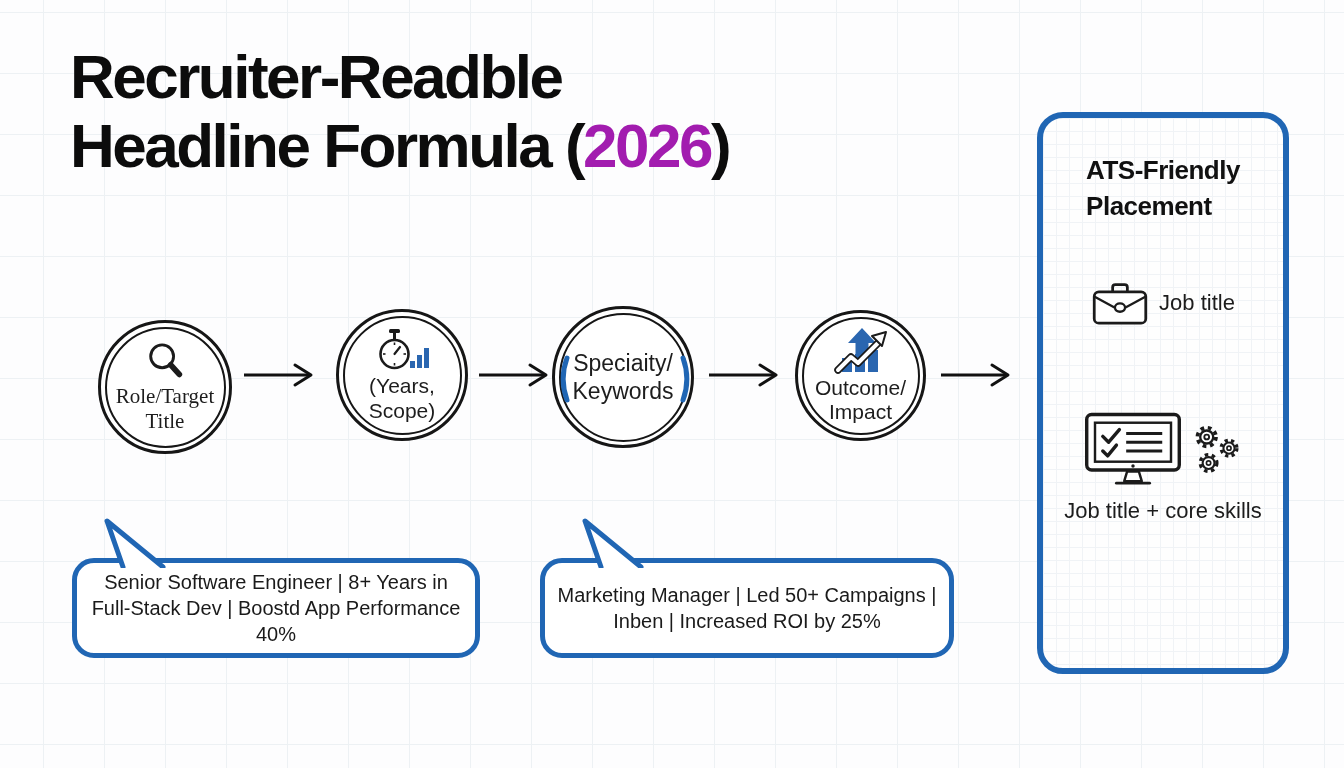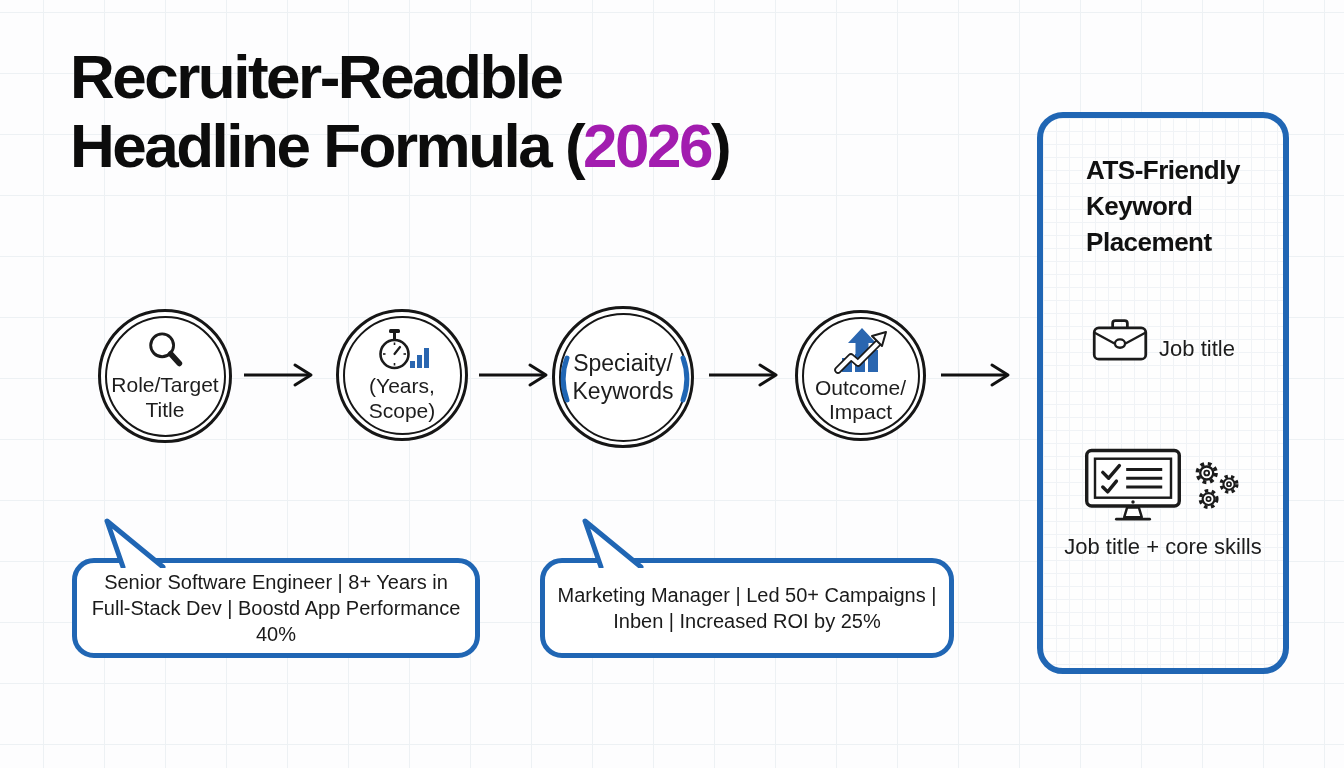"Keyword" div { html: <div>Keyword</div> -> none }
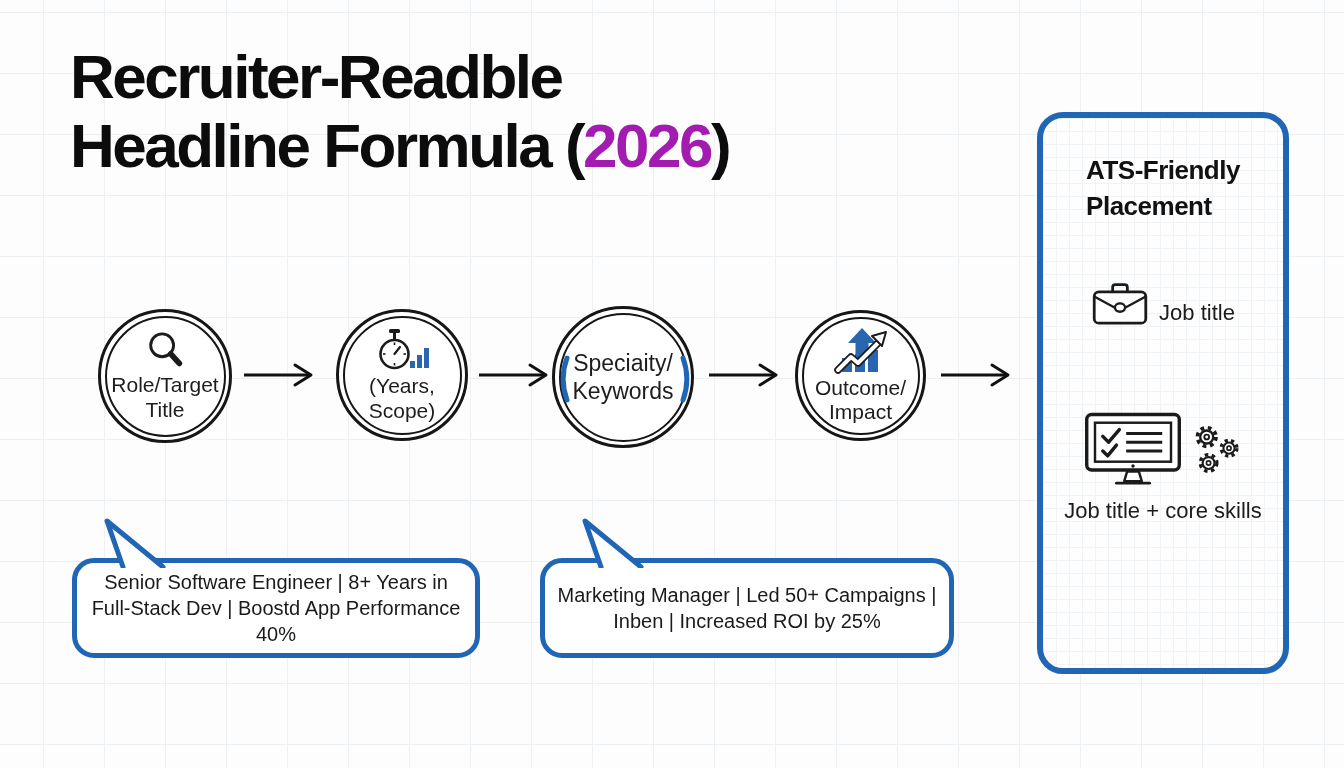"Job title" .panel-item-1 { align-items: flex-end -> center }
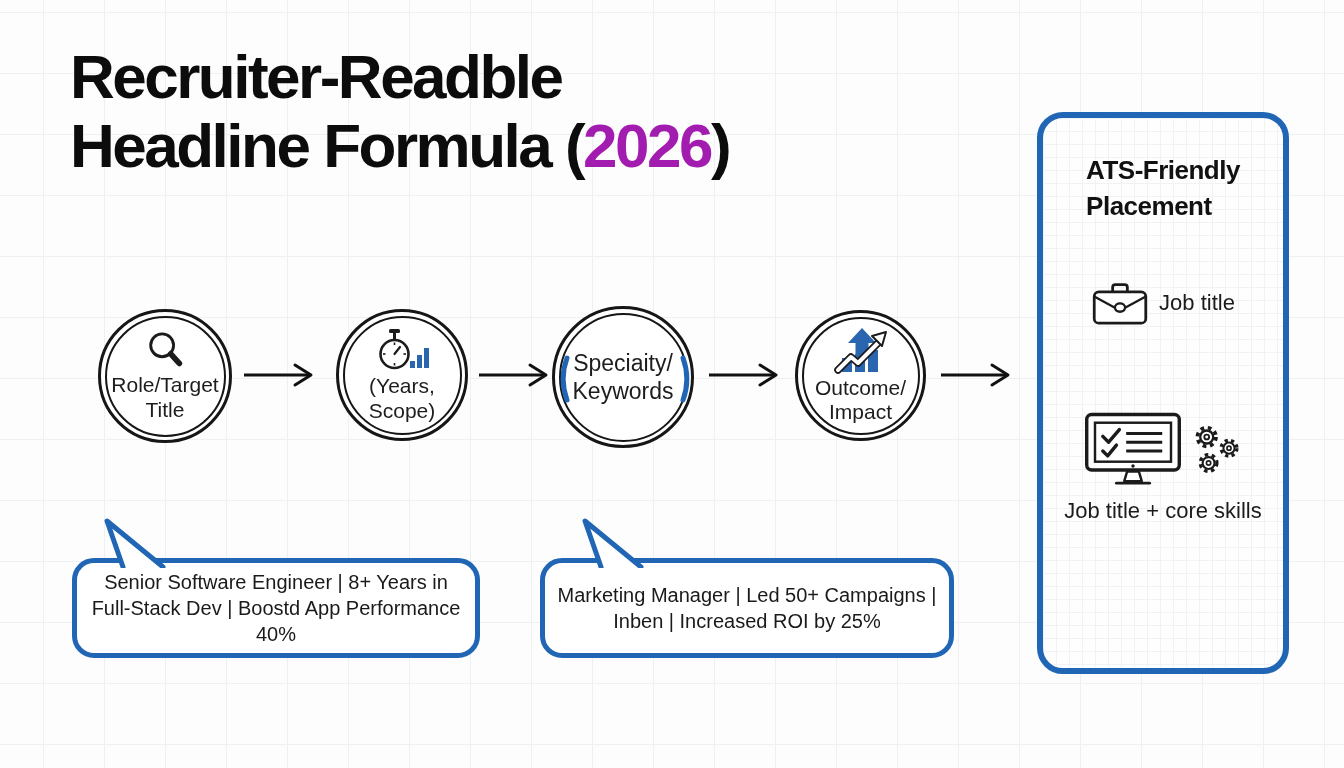"Role/Target" #node-1 { font-family: none -> Liberation Serif, serif; top: 309px -> 320px }
